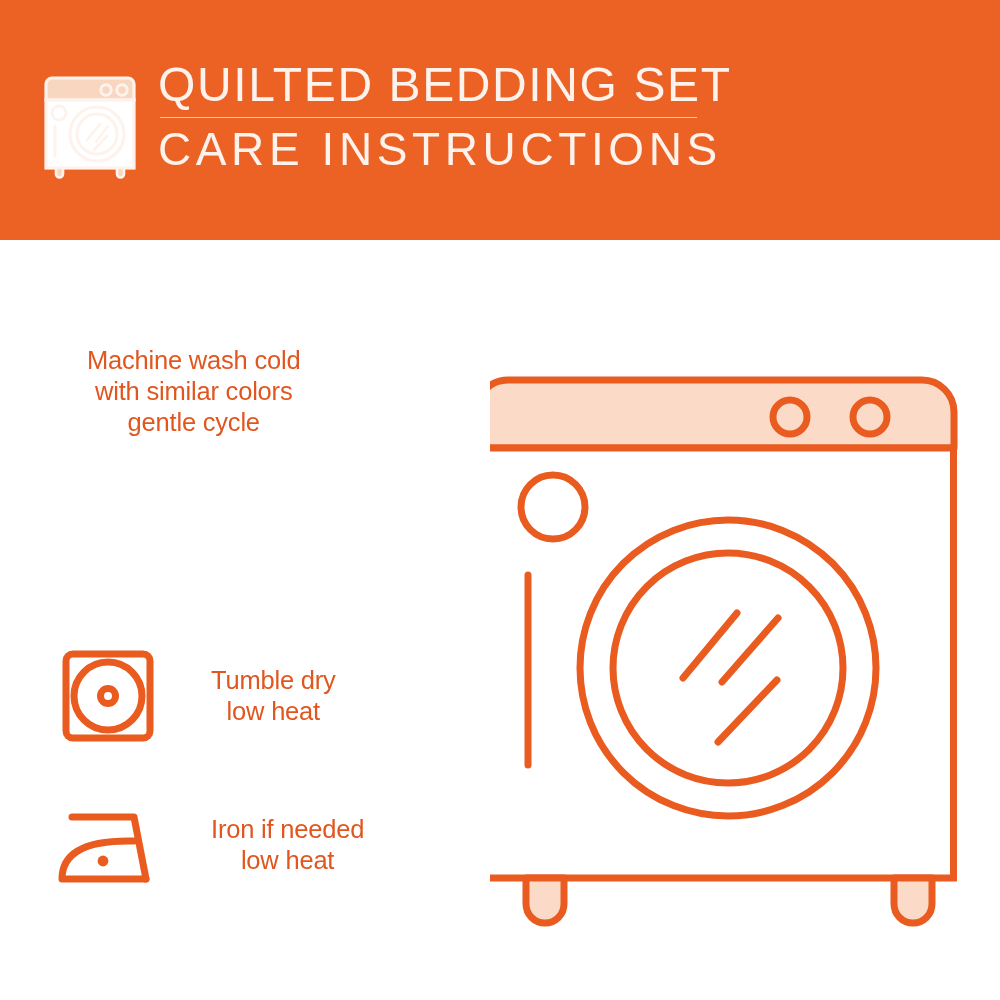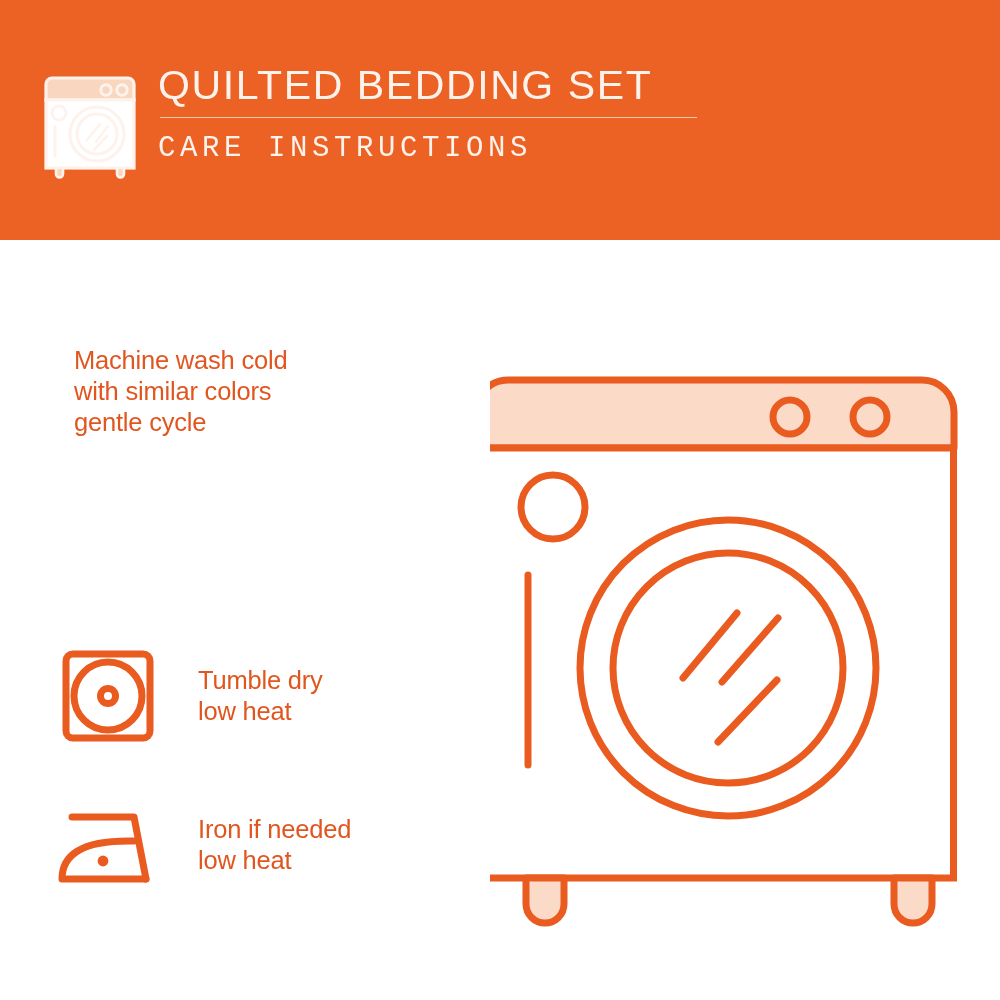"QUILTED BEDDING SET" .title-main { font-size: 41px -> 48px }
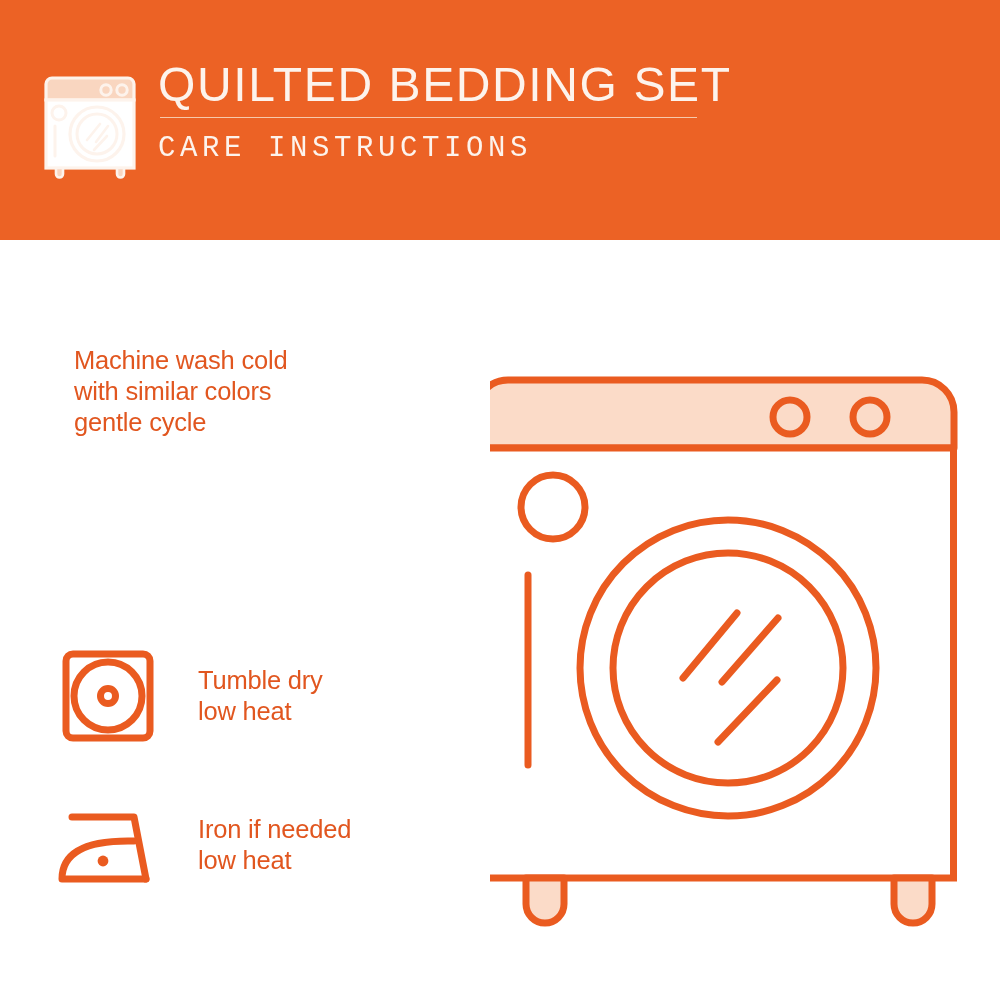"CARE INSTRUCTIONS" .title-sub { font-family: Liberation Mono, monospace -> Liberation Sans, sans-serif; font-size: 29px -> 46px }
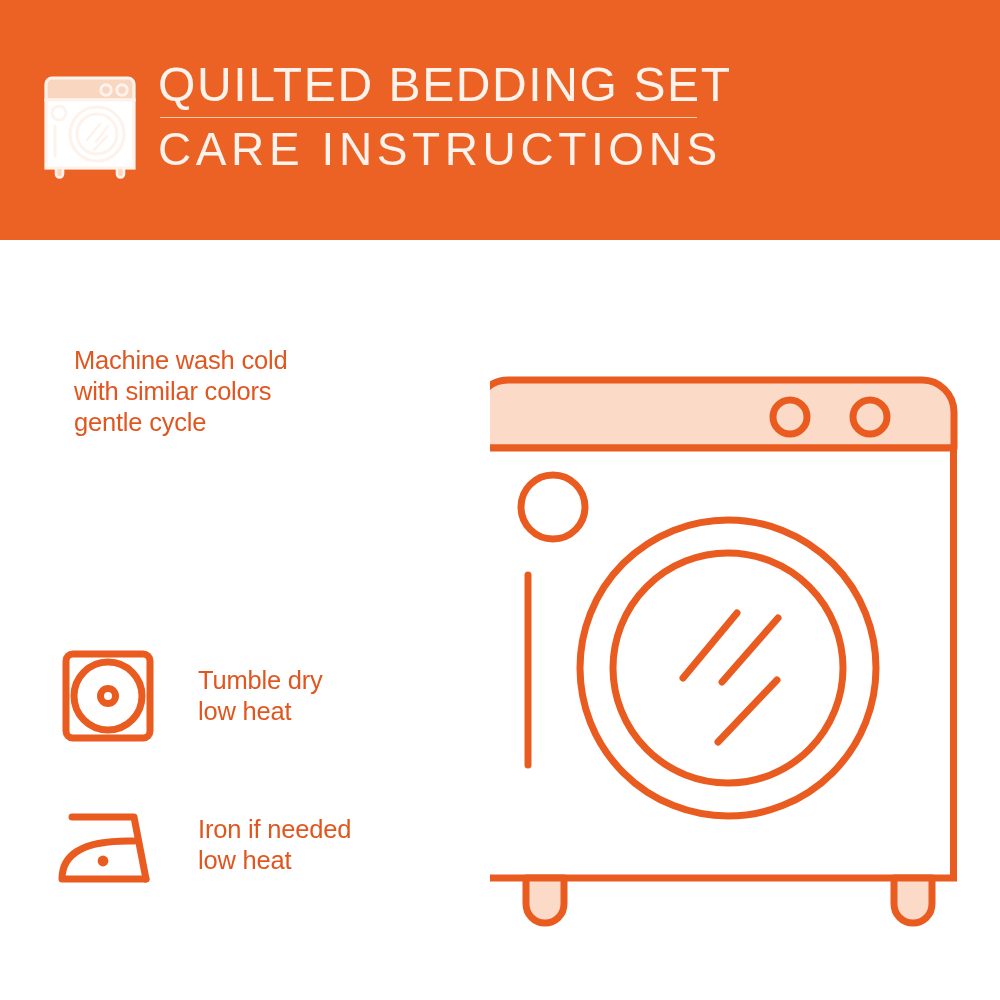"Machine wash cold" .care-label { margin-left: 28px -> 41px; text-align: none -> center }
